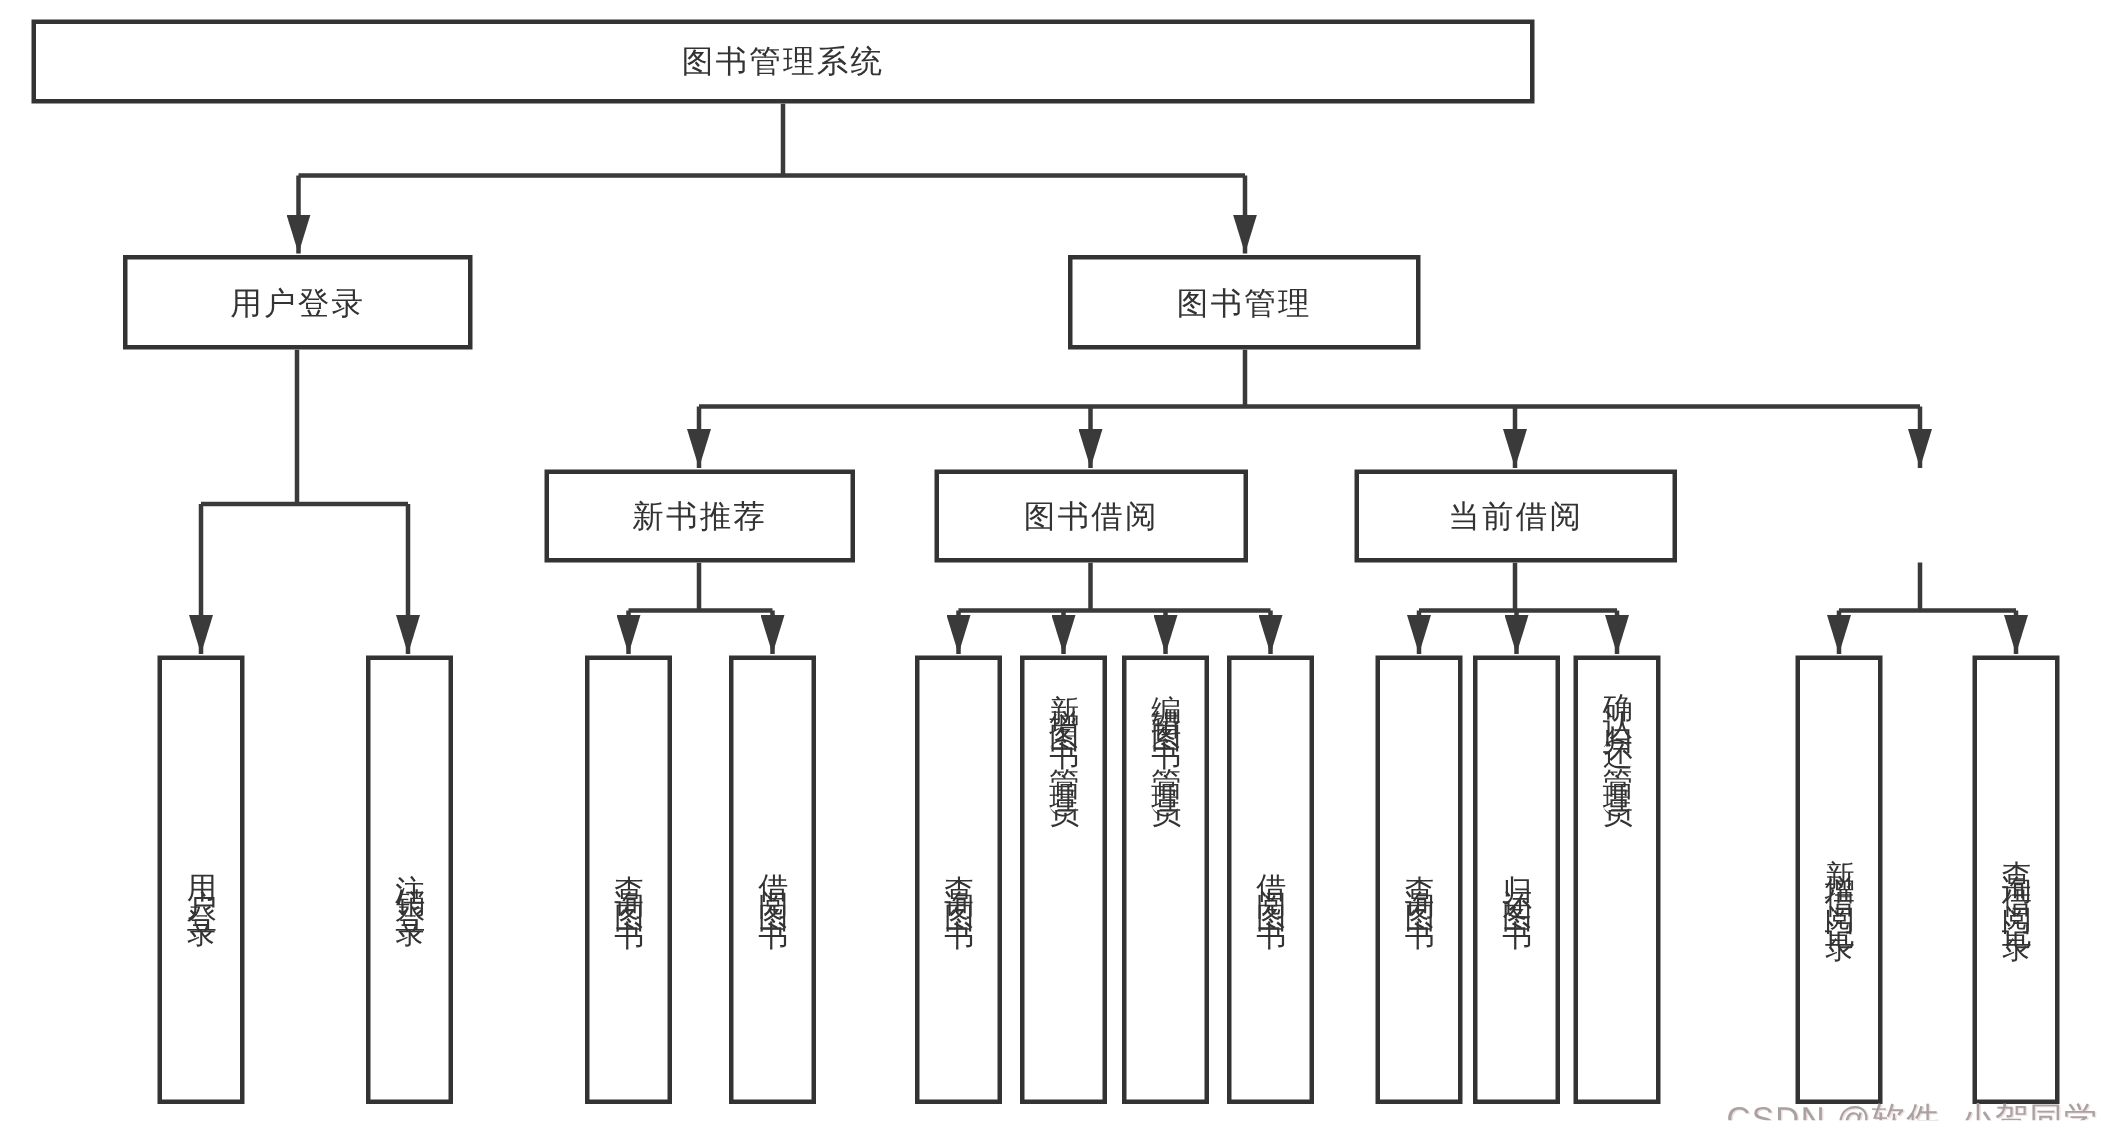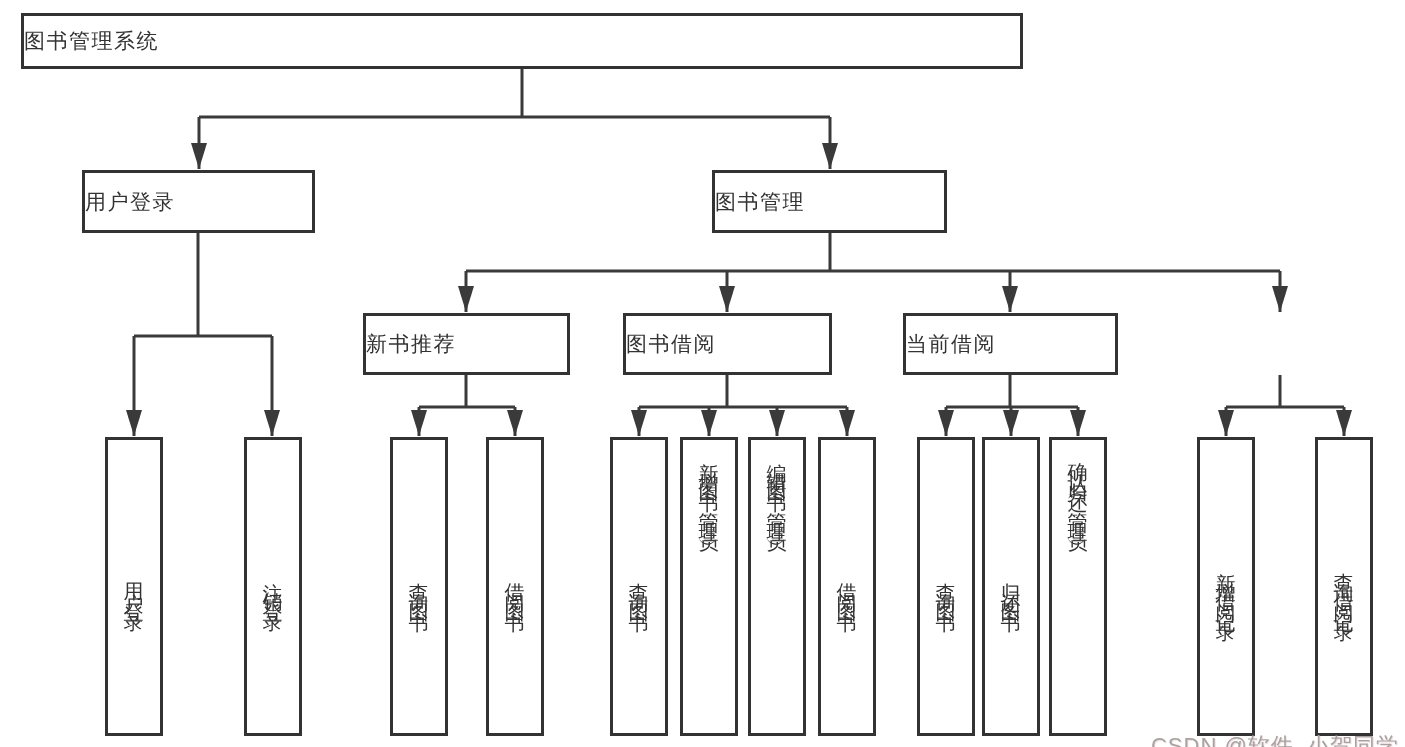"图书管理系统" .hbox { justify-content: flex-start -> center }
